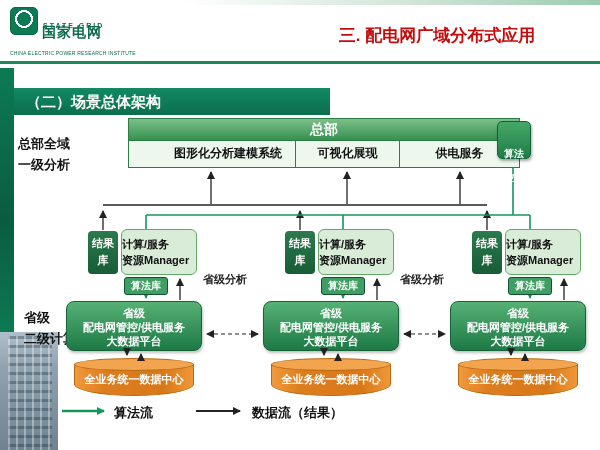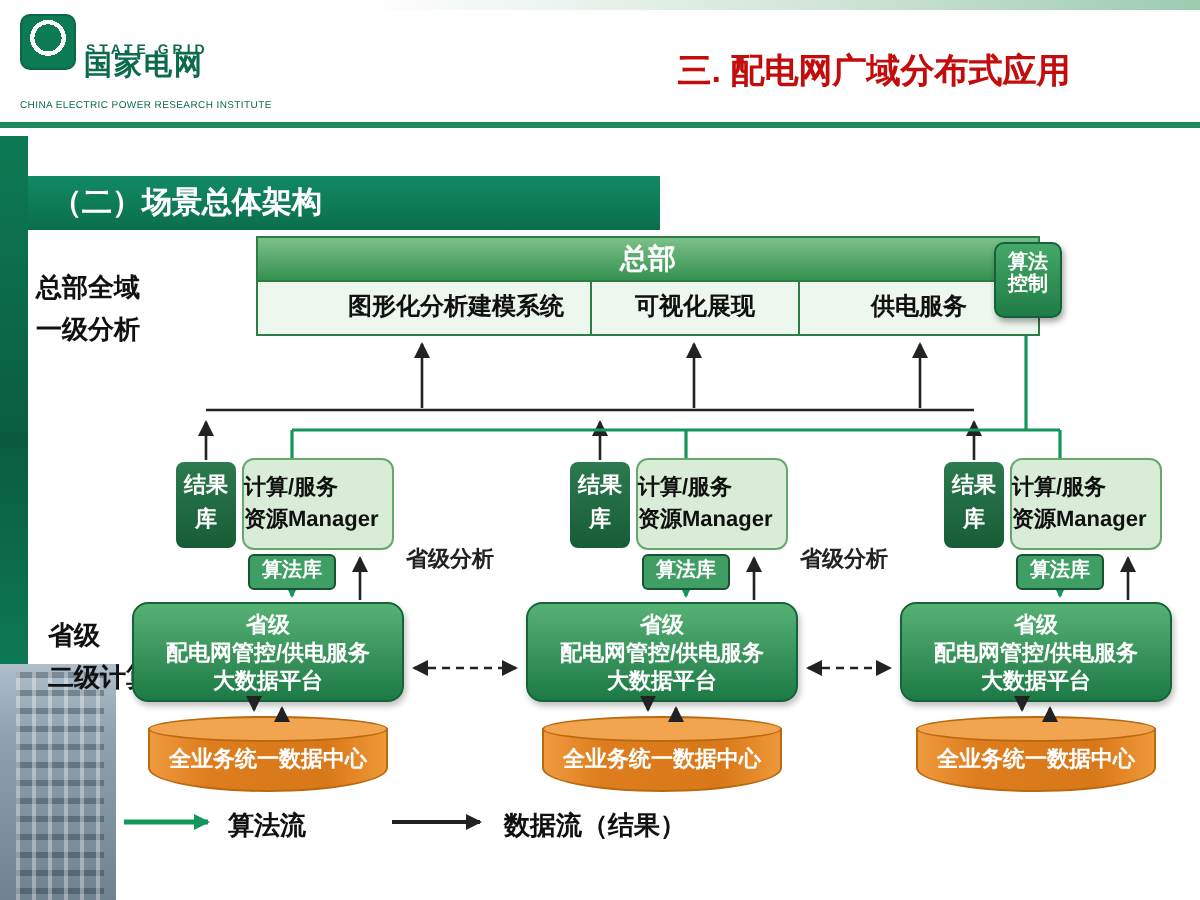"算法" .algo-control { line-height: 11px -> 24px; padding-top: 4px -> 20px }
